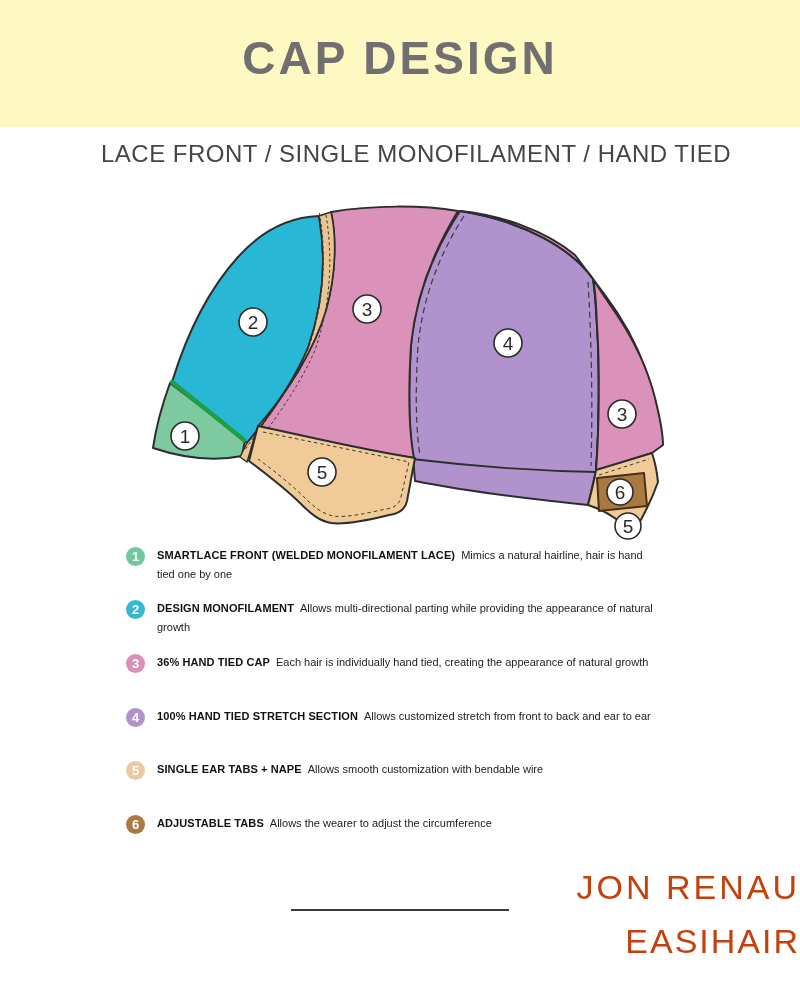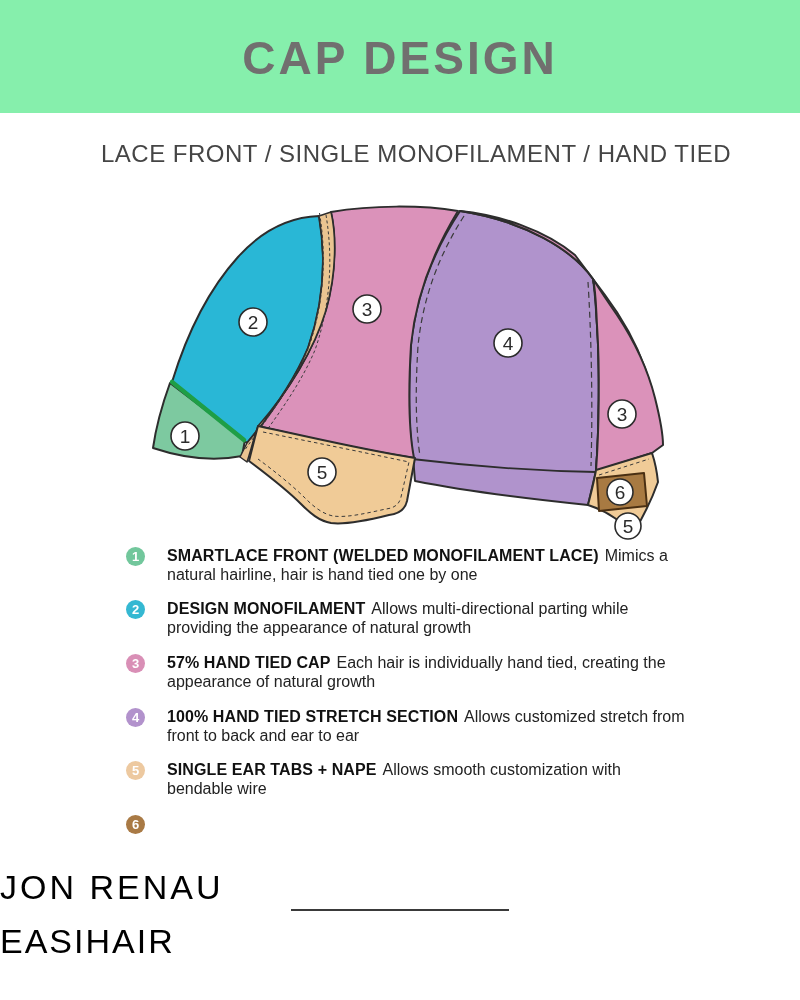"CAP DESIGN" .band { background: #86efac -> #fef9c3; height: 113px -> 127px }
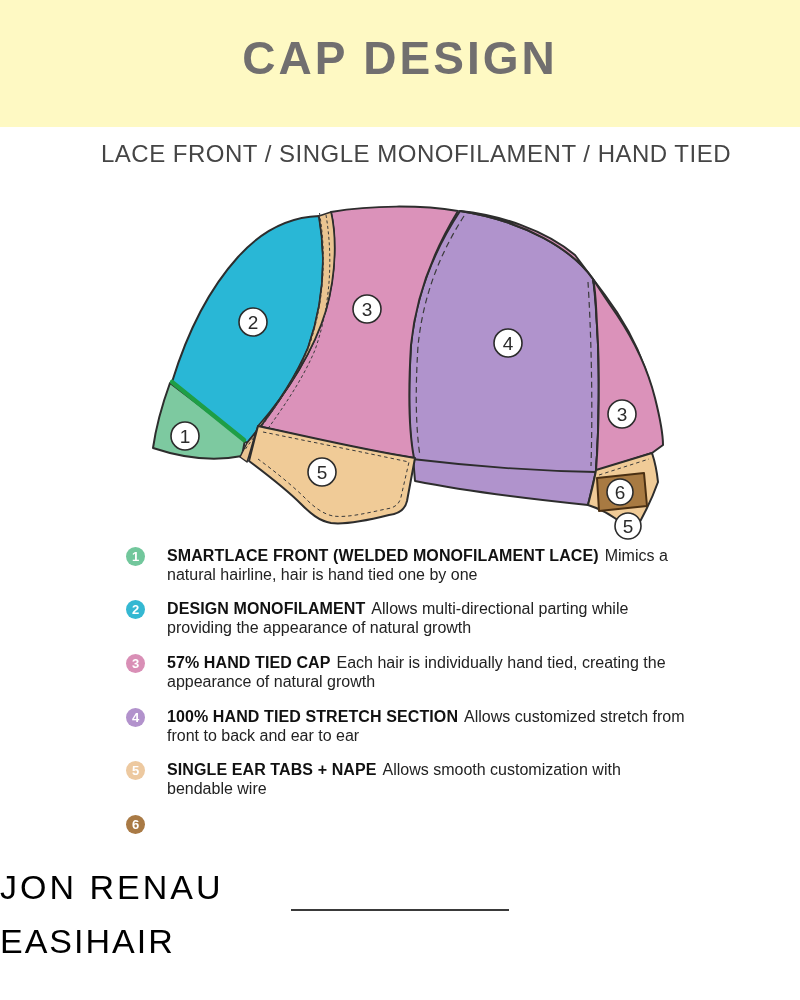"SMARTLACE FRONT (WELDED MONOFILAMENT" .legend-text { font-size: 16px -> 11px; margin-left: 22px -> 12px }
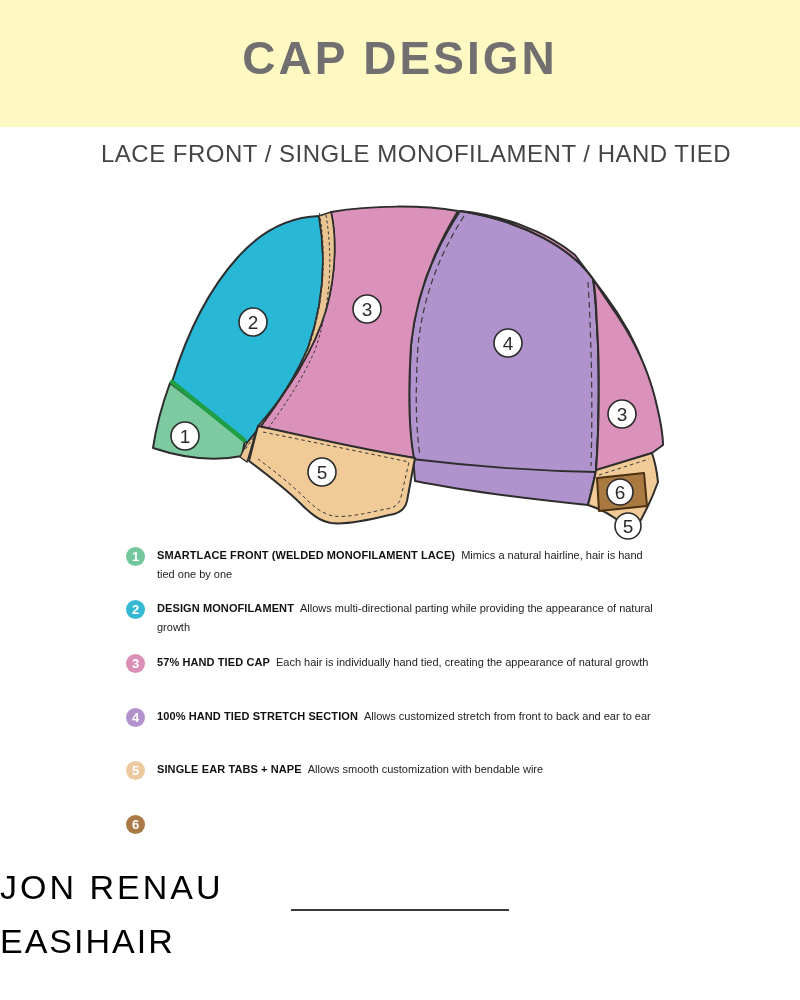"57% HAND TIED CAP" b { text: 57% -> 36% }
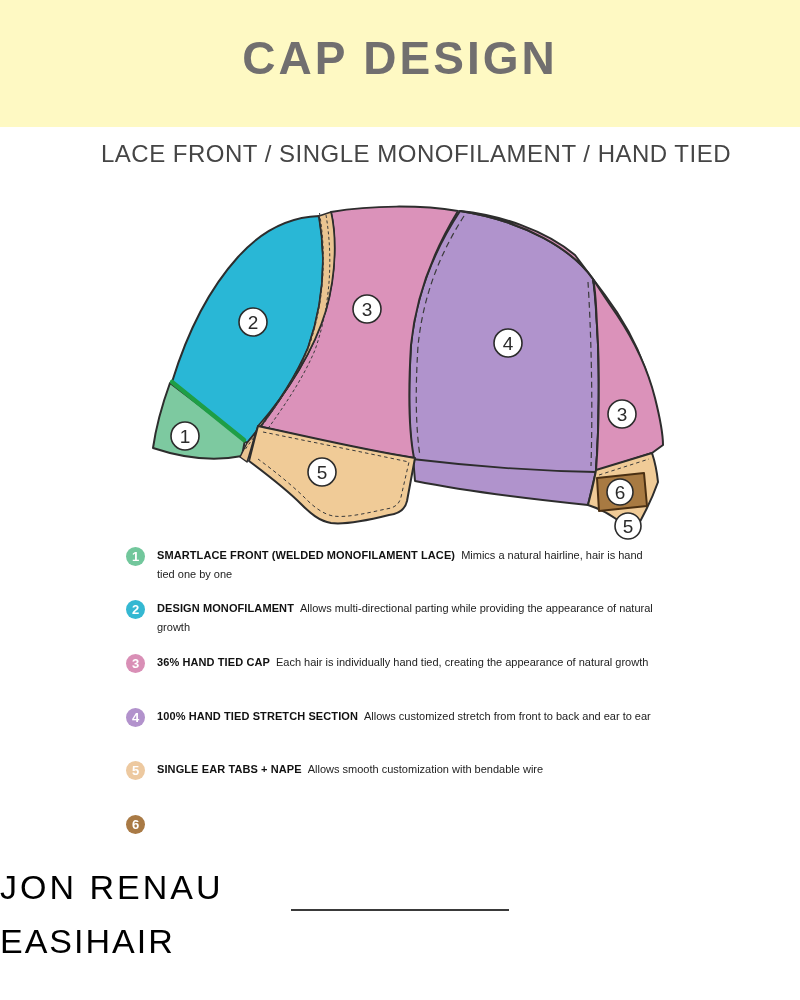"ADJUSTABLE TABS Allows the wearer" div.legend-text { html: none -> <div><b>ADJUSTABLE TABS</b><span>Allows the wearer to adjust the circumference</span></div> }
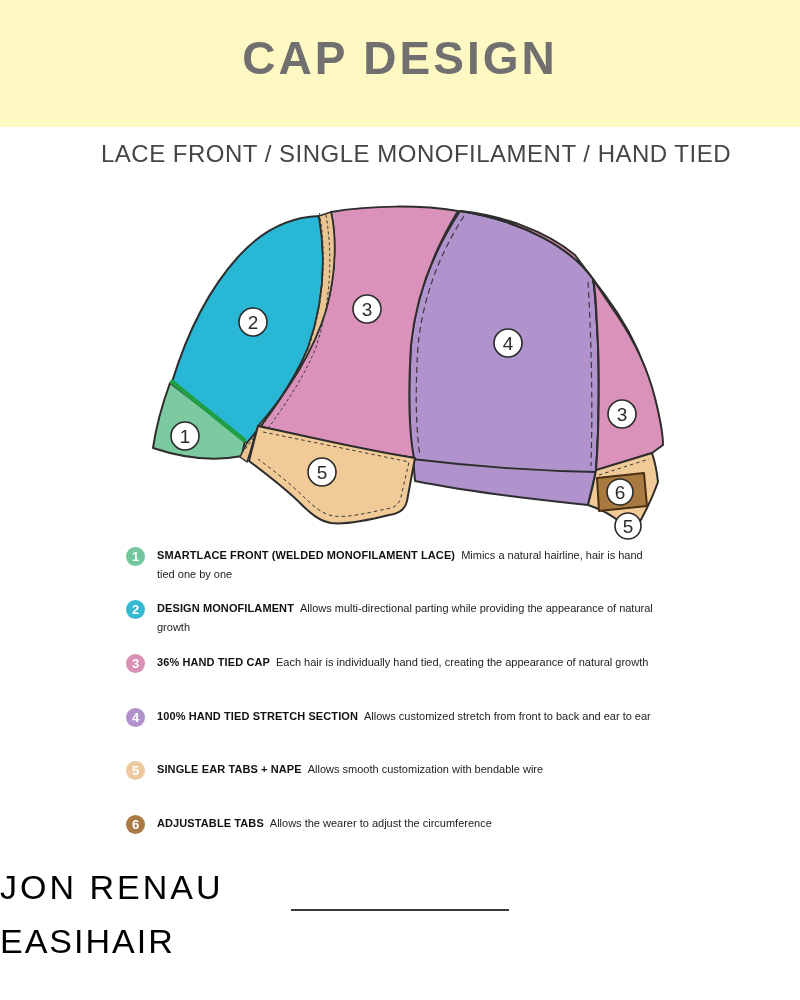"JON RENAU" .footer { color: #000000 -> #c2410c; text-align: left -> right }
